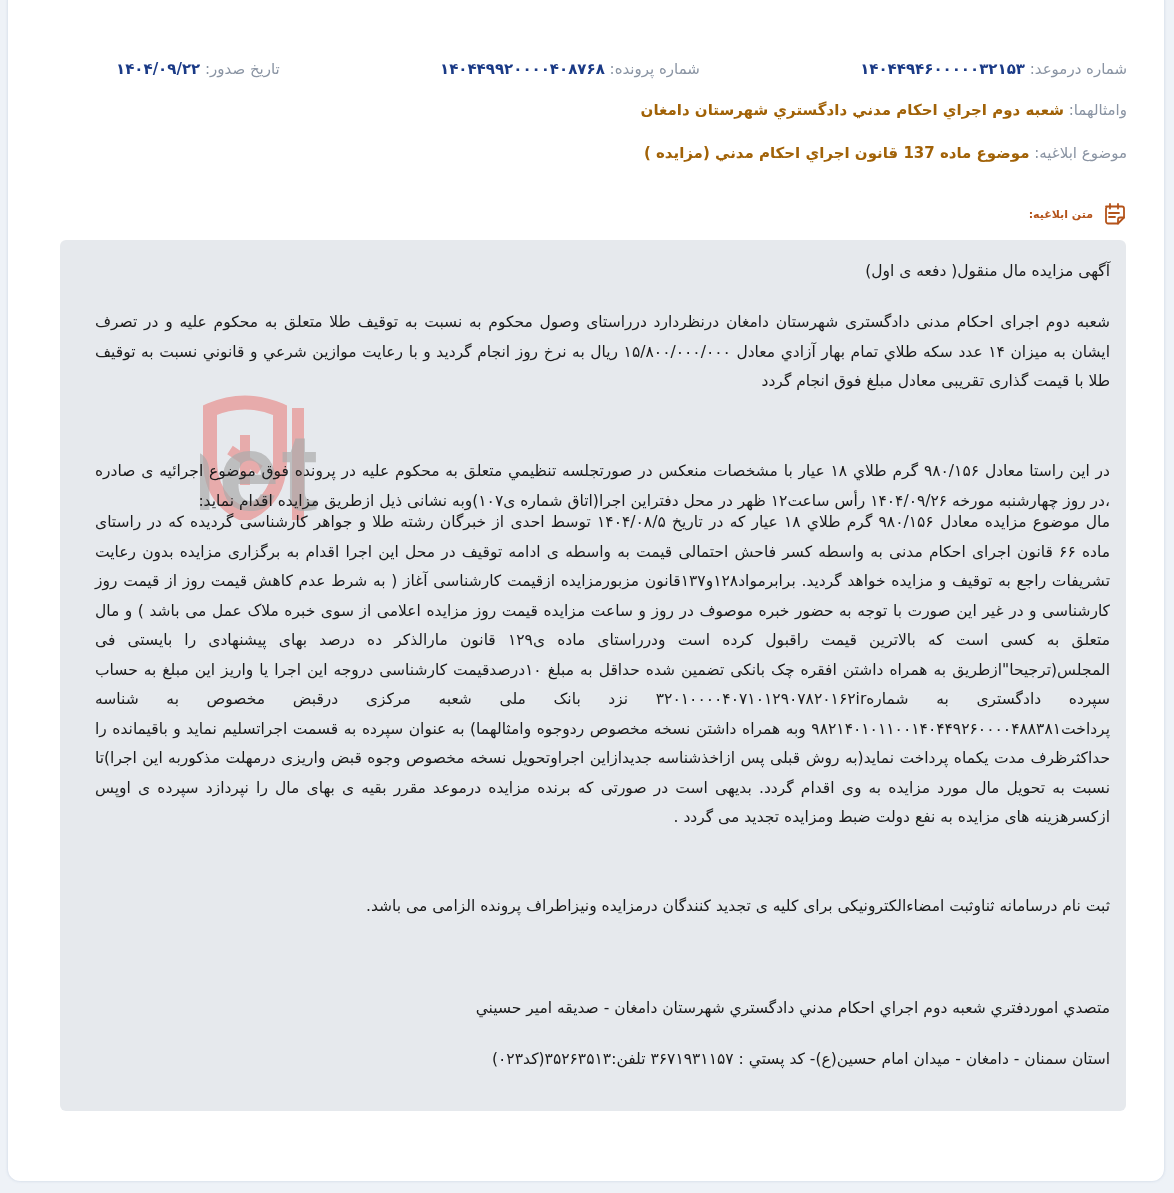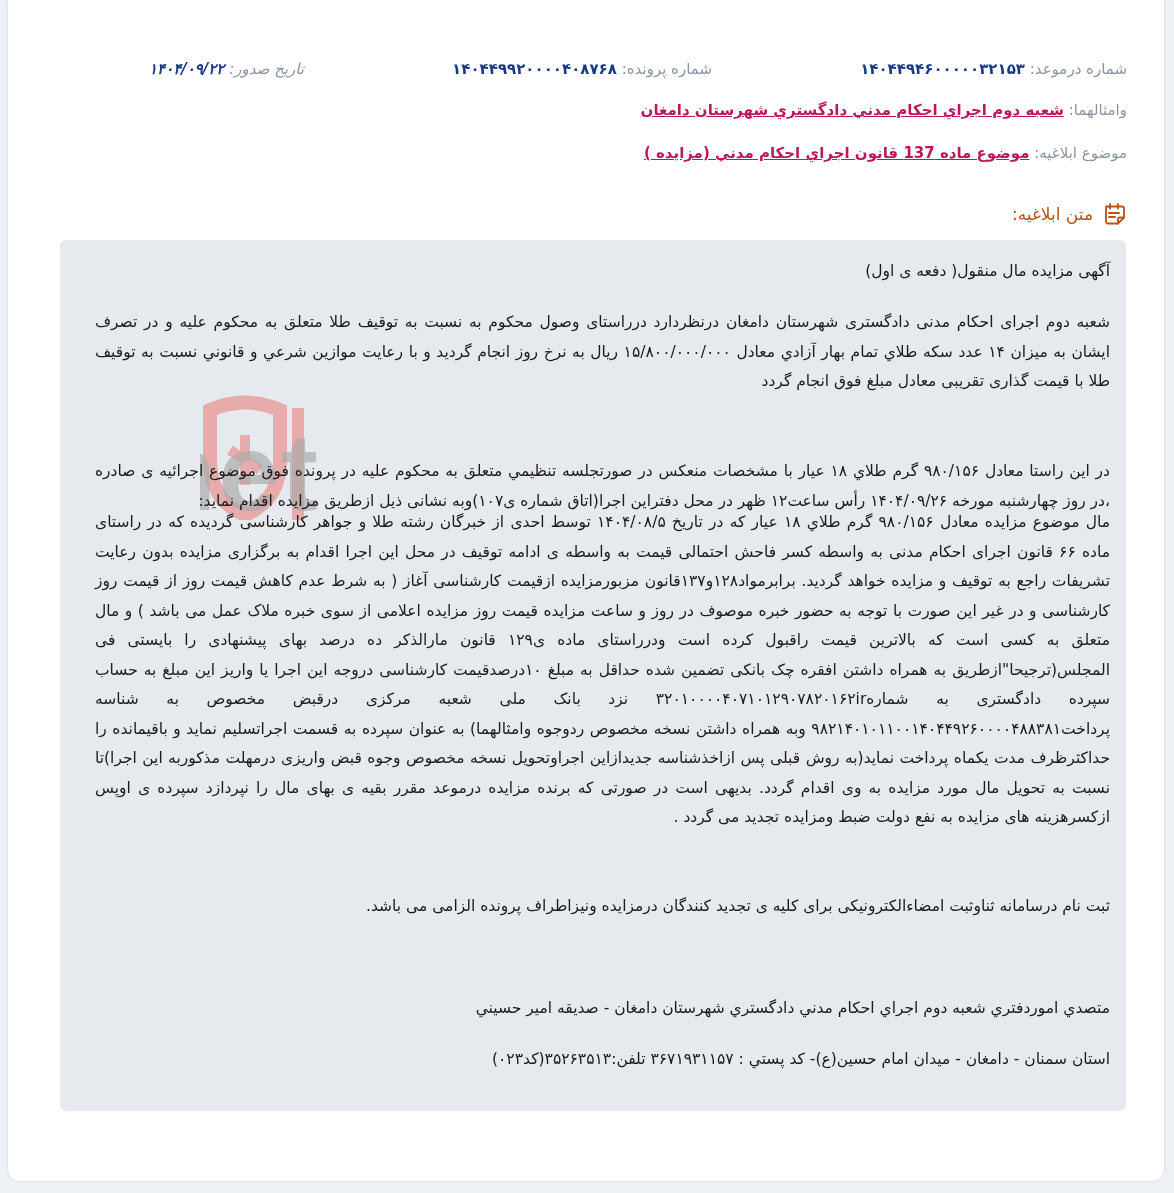"تاریخ صدور: ۱۴۰۴/۰۹/۲۲" div.meta-item { font-style: italic -> none; margin-left: 109px -> 76px }
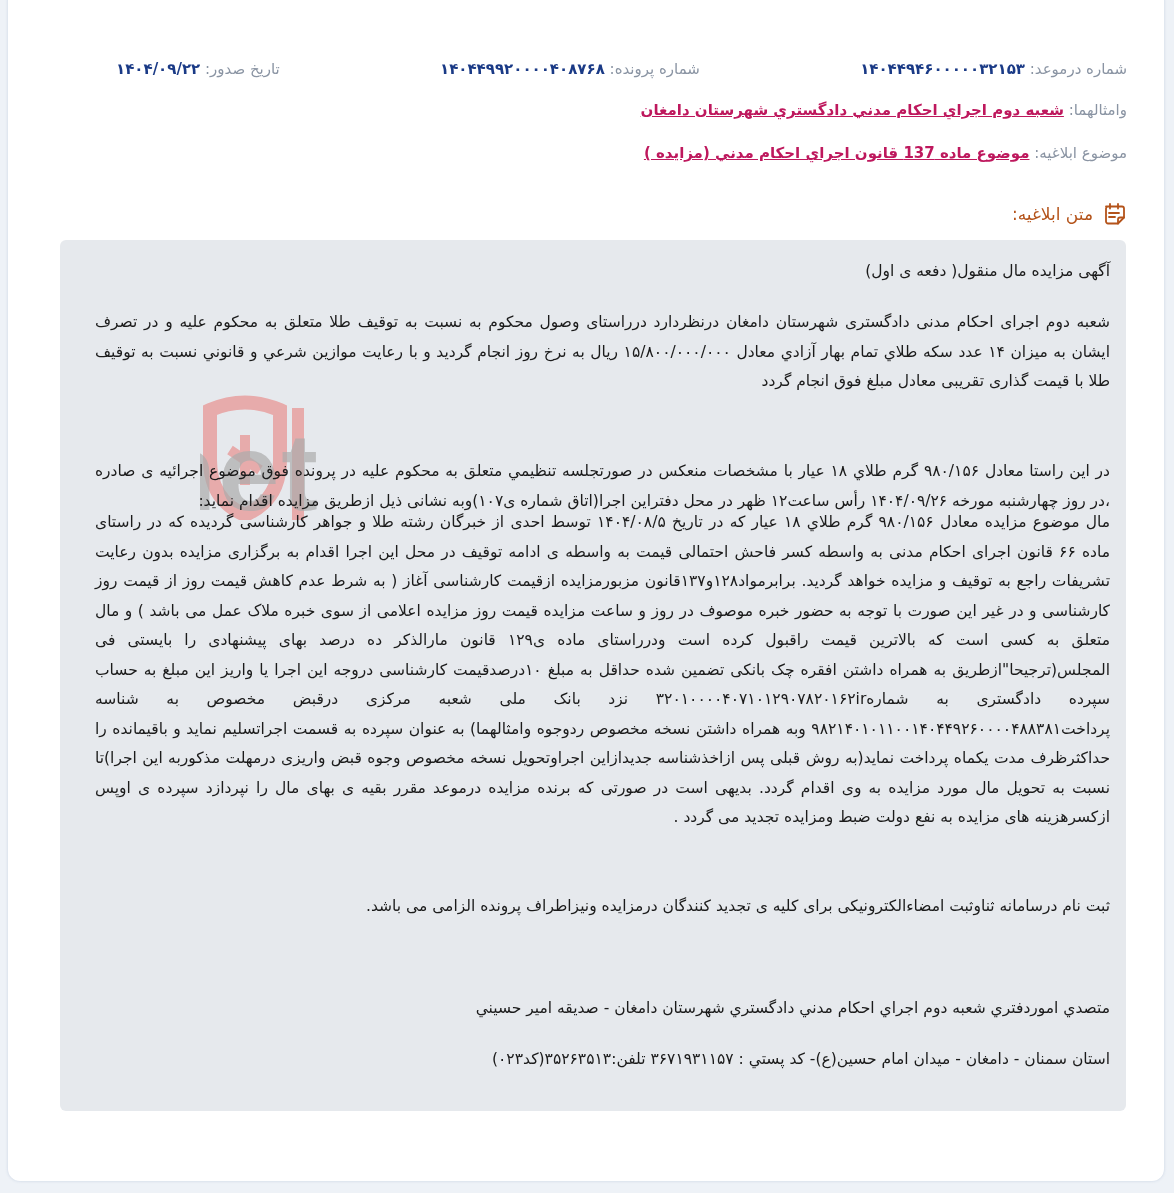"شعبه دوم اجراي احكام مدني" .meta-line .meta-value { color: #be185d -> #a16207; text-decoration: underline -> none }
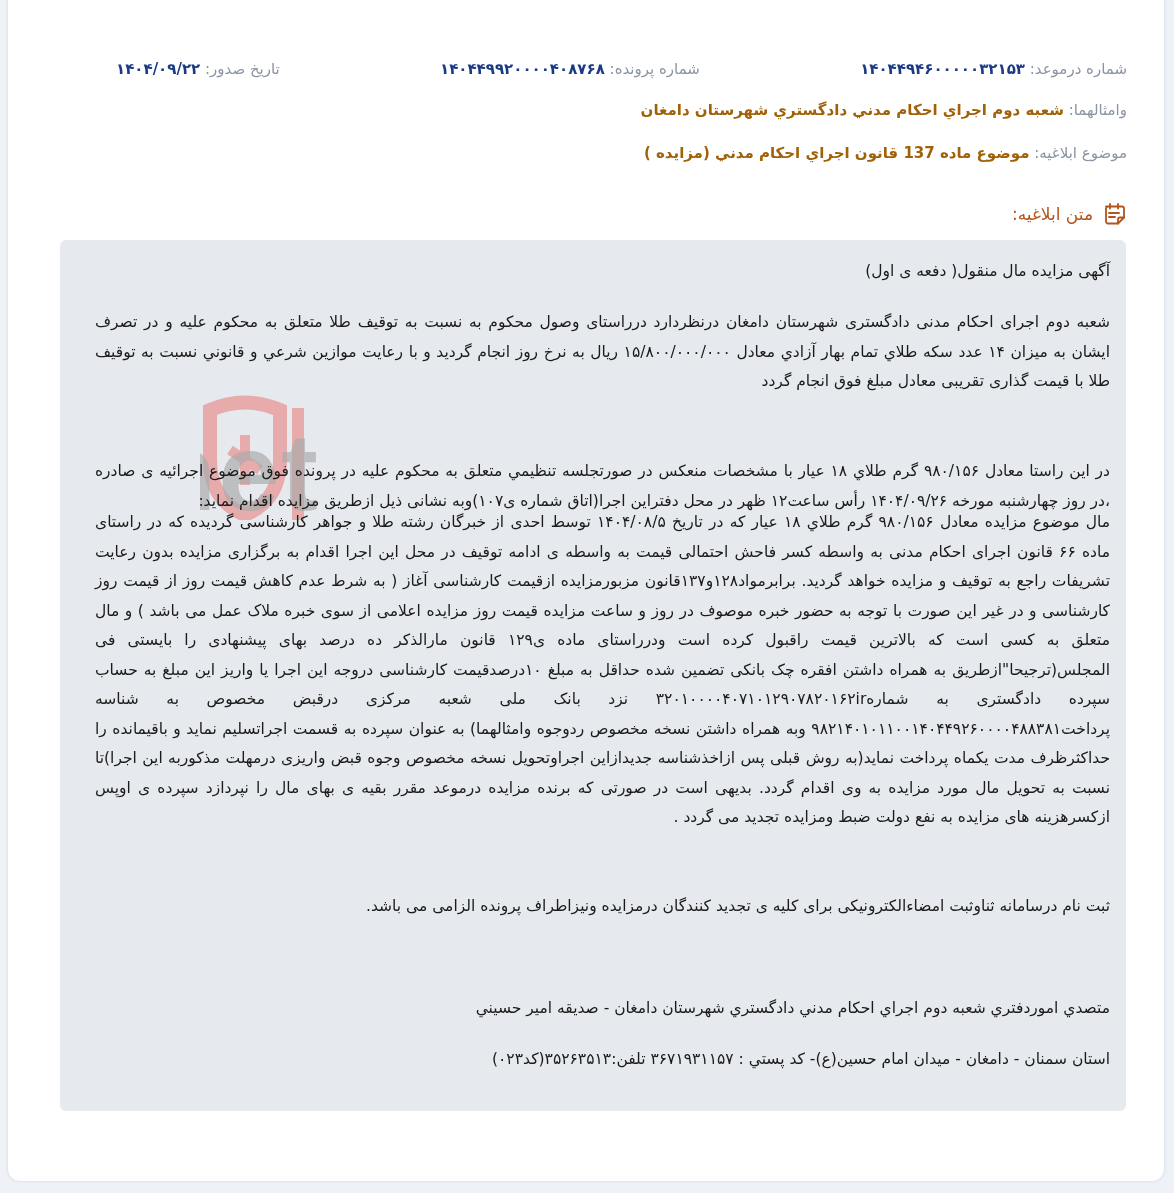"متن ابلاغیه:" .section-title .title-text { font-size: 17px -> 11px; font-weight: normal -> bold }
